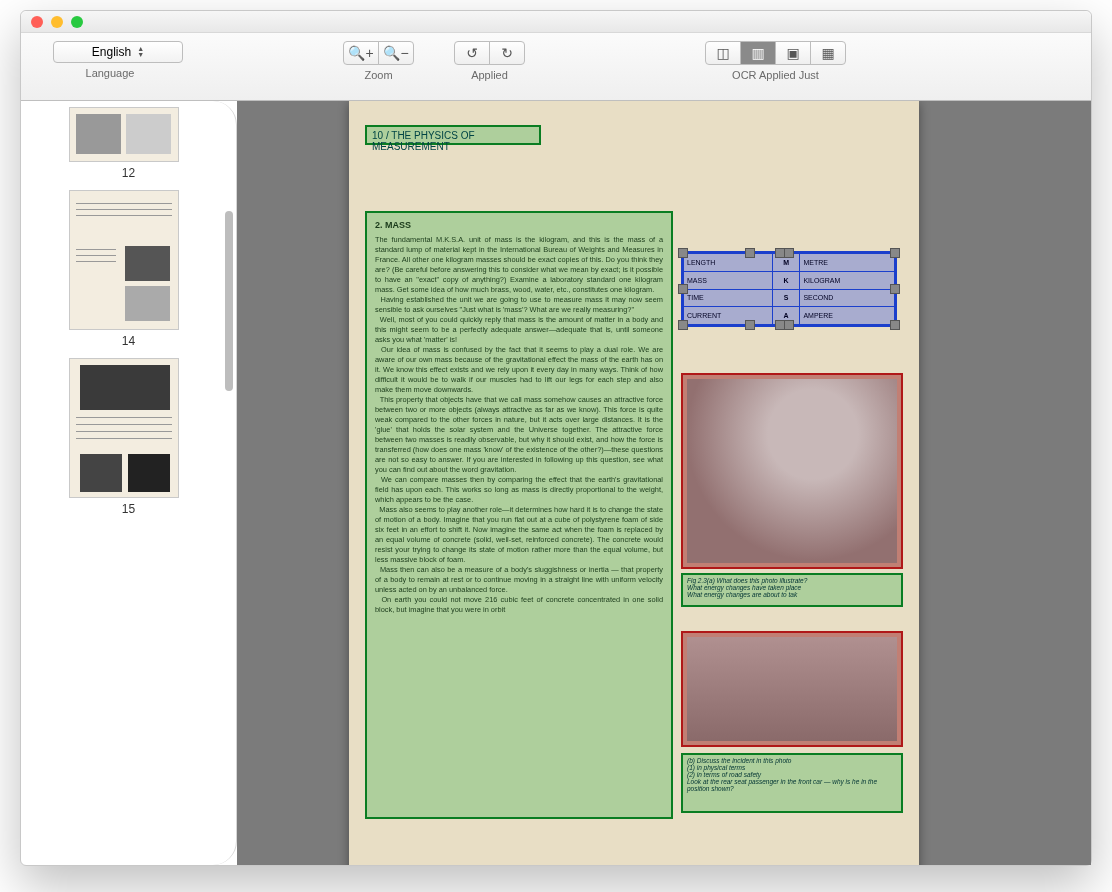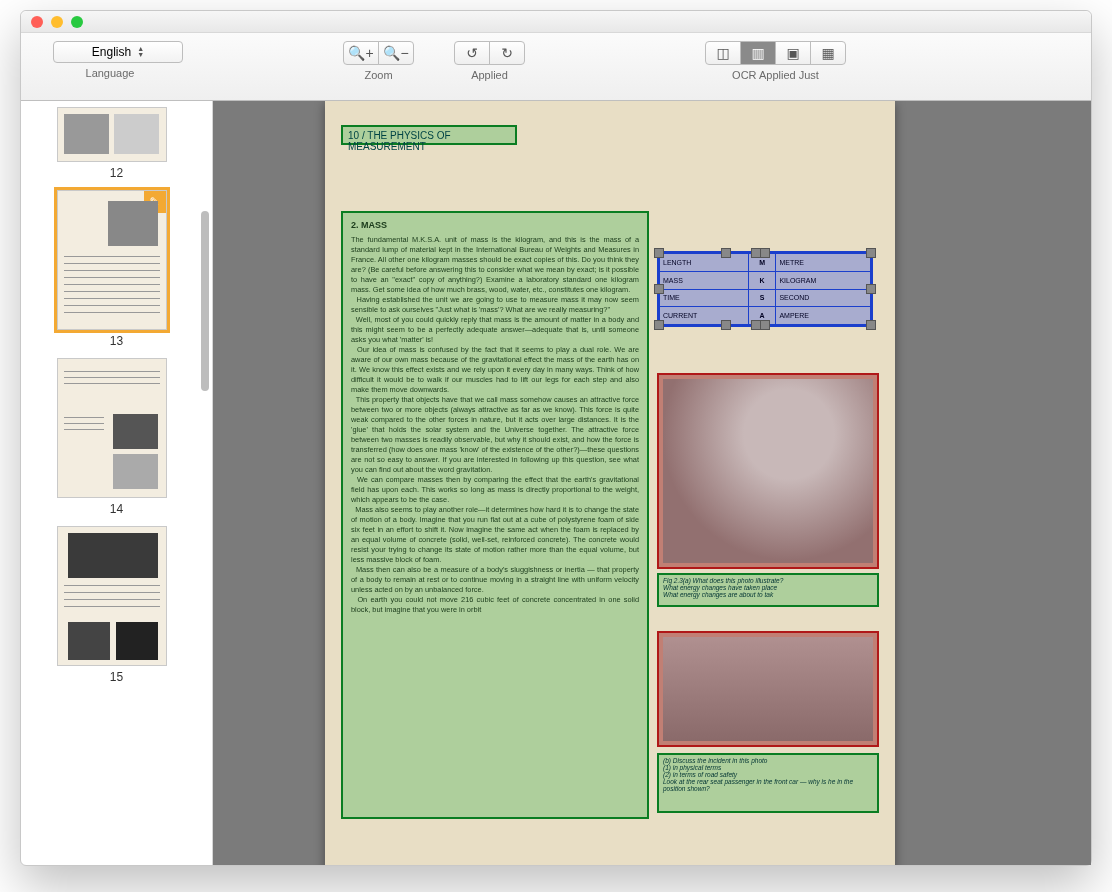"12" .sidebar { border-radius: none -> 24px; width: 192px -> 216px }
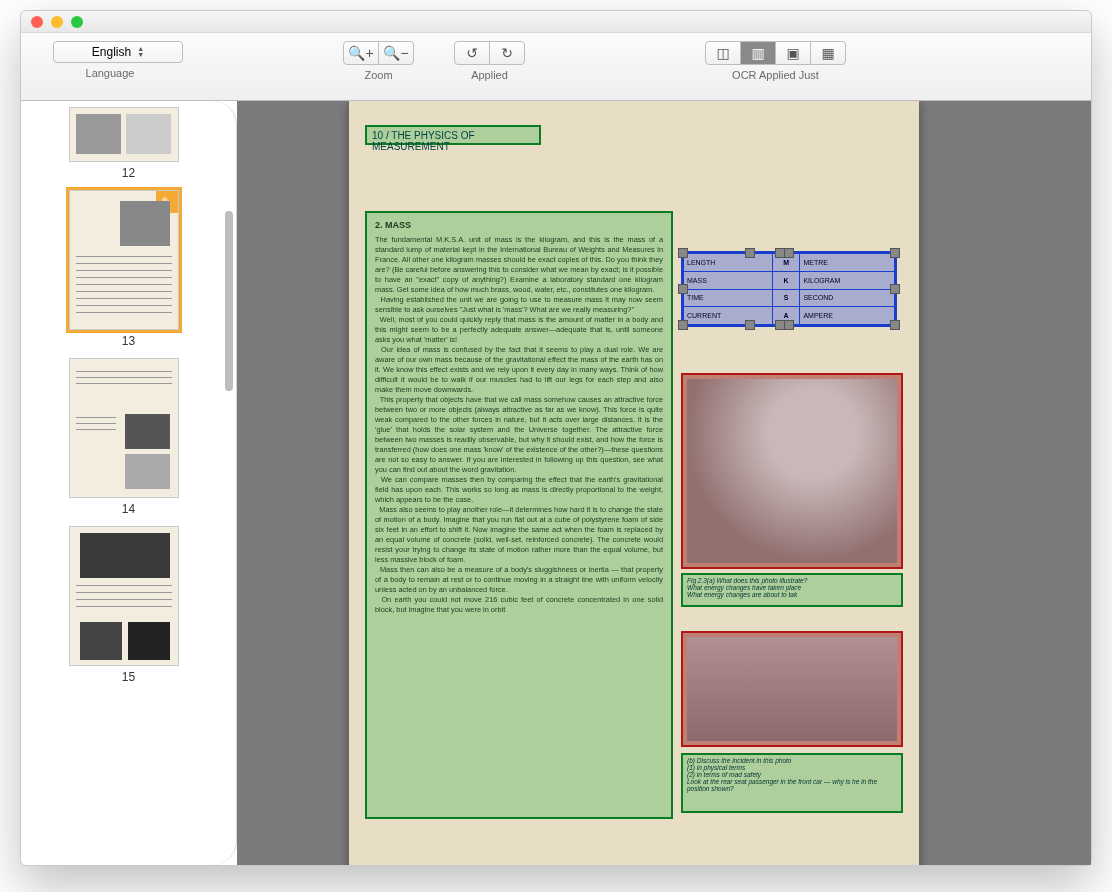"13" div.thumb { html: <div> <div> <div>✎</div> <div></div> <div></div> <div></div> <div></div> <div></div> <div></div> <div></div> <div></div> <div></div> <div></div> </div> <div>13</div> </div> -> none }
